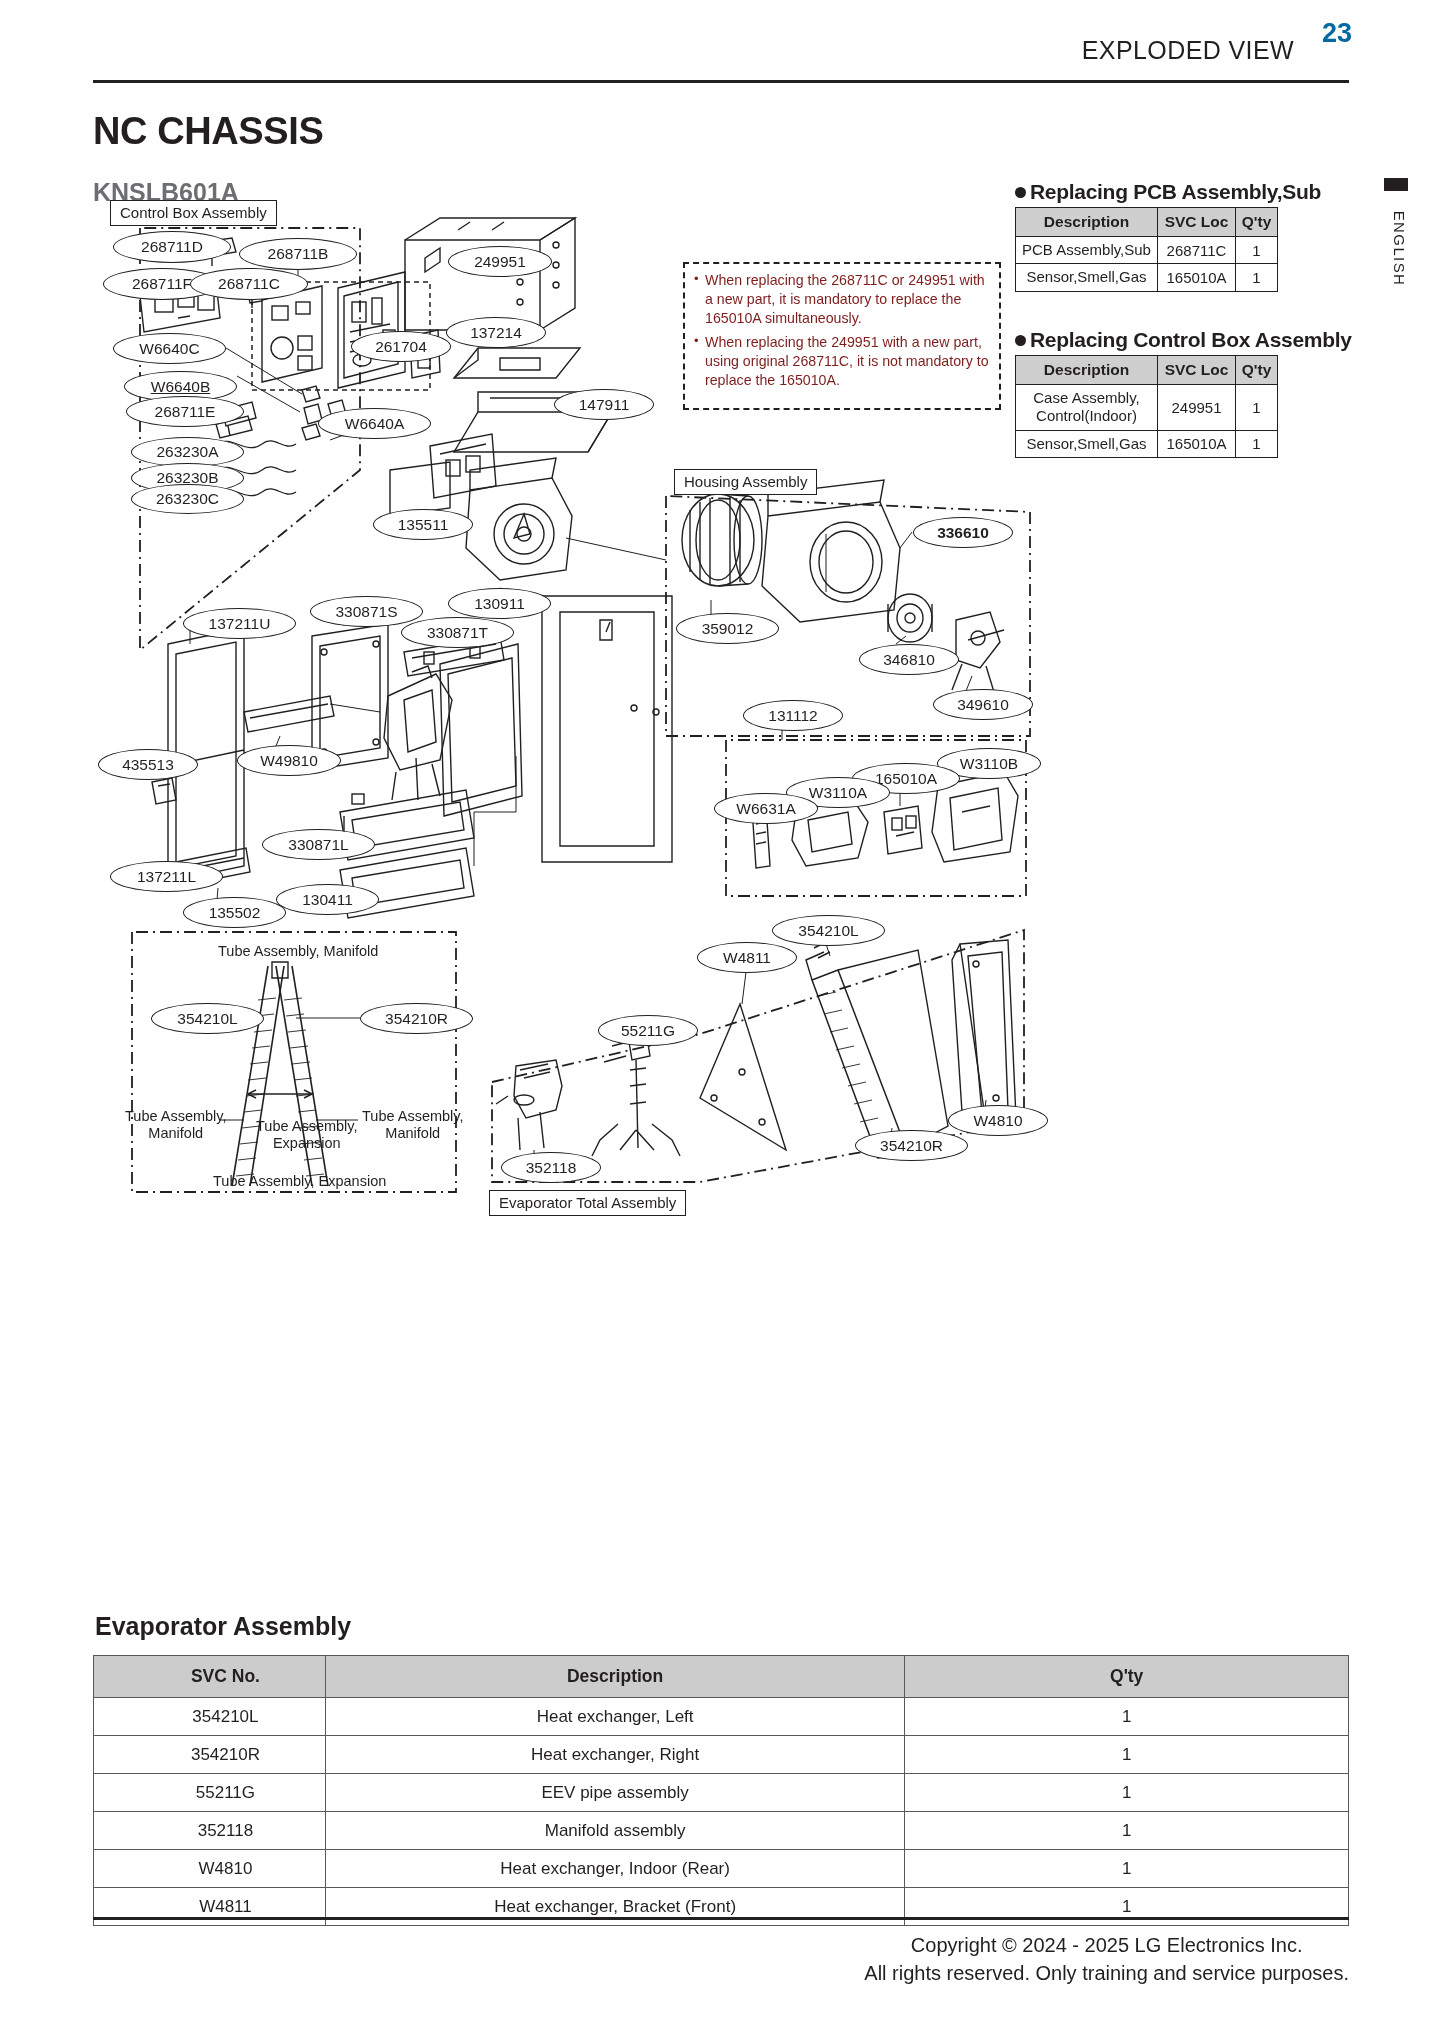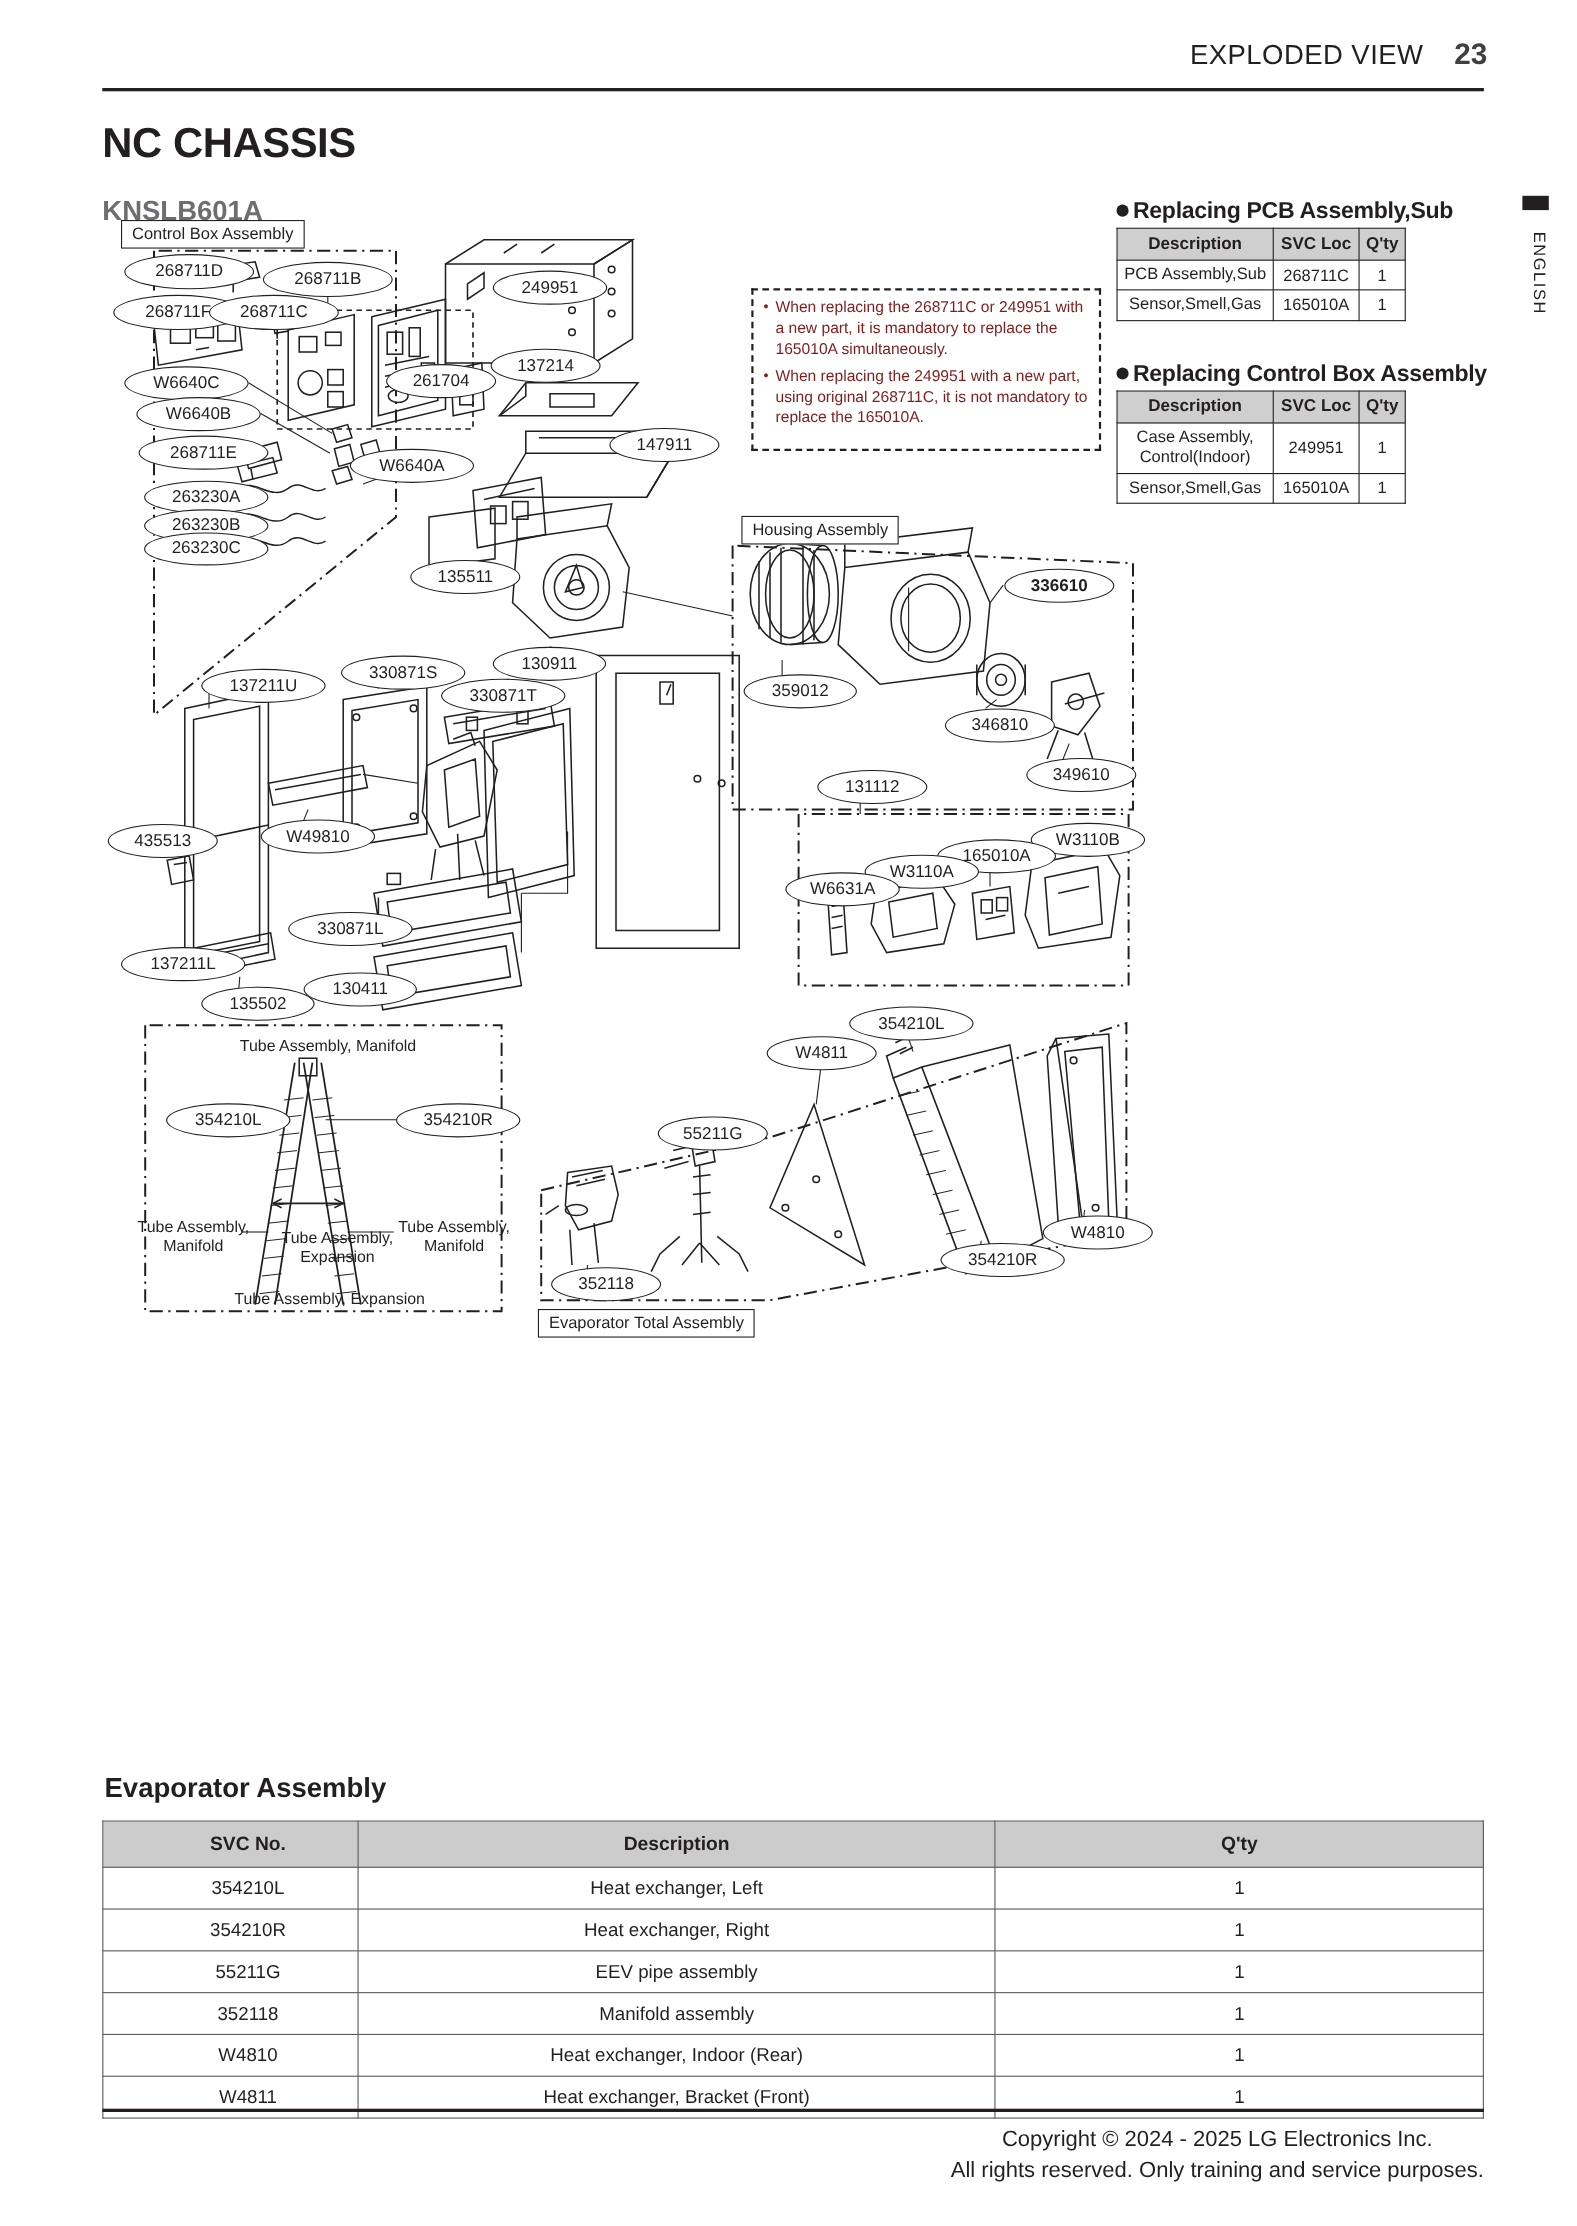"23" #header-pagenum { color: #404040 -> #0369a1; top: 34px -> 18px }
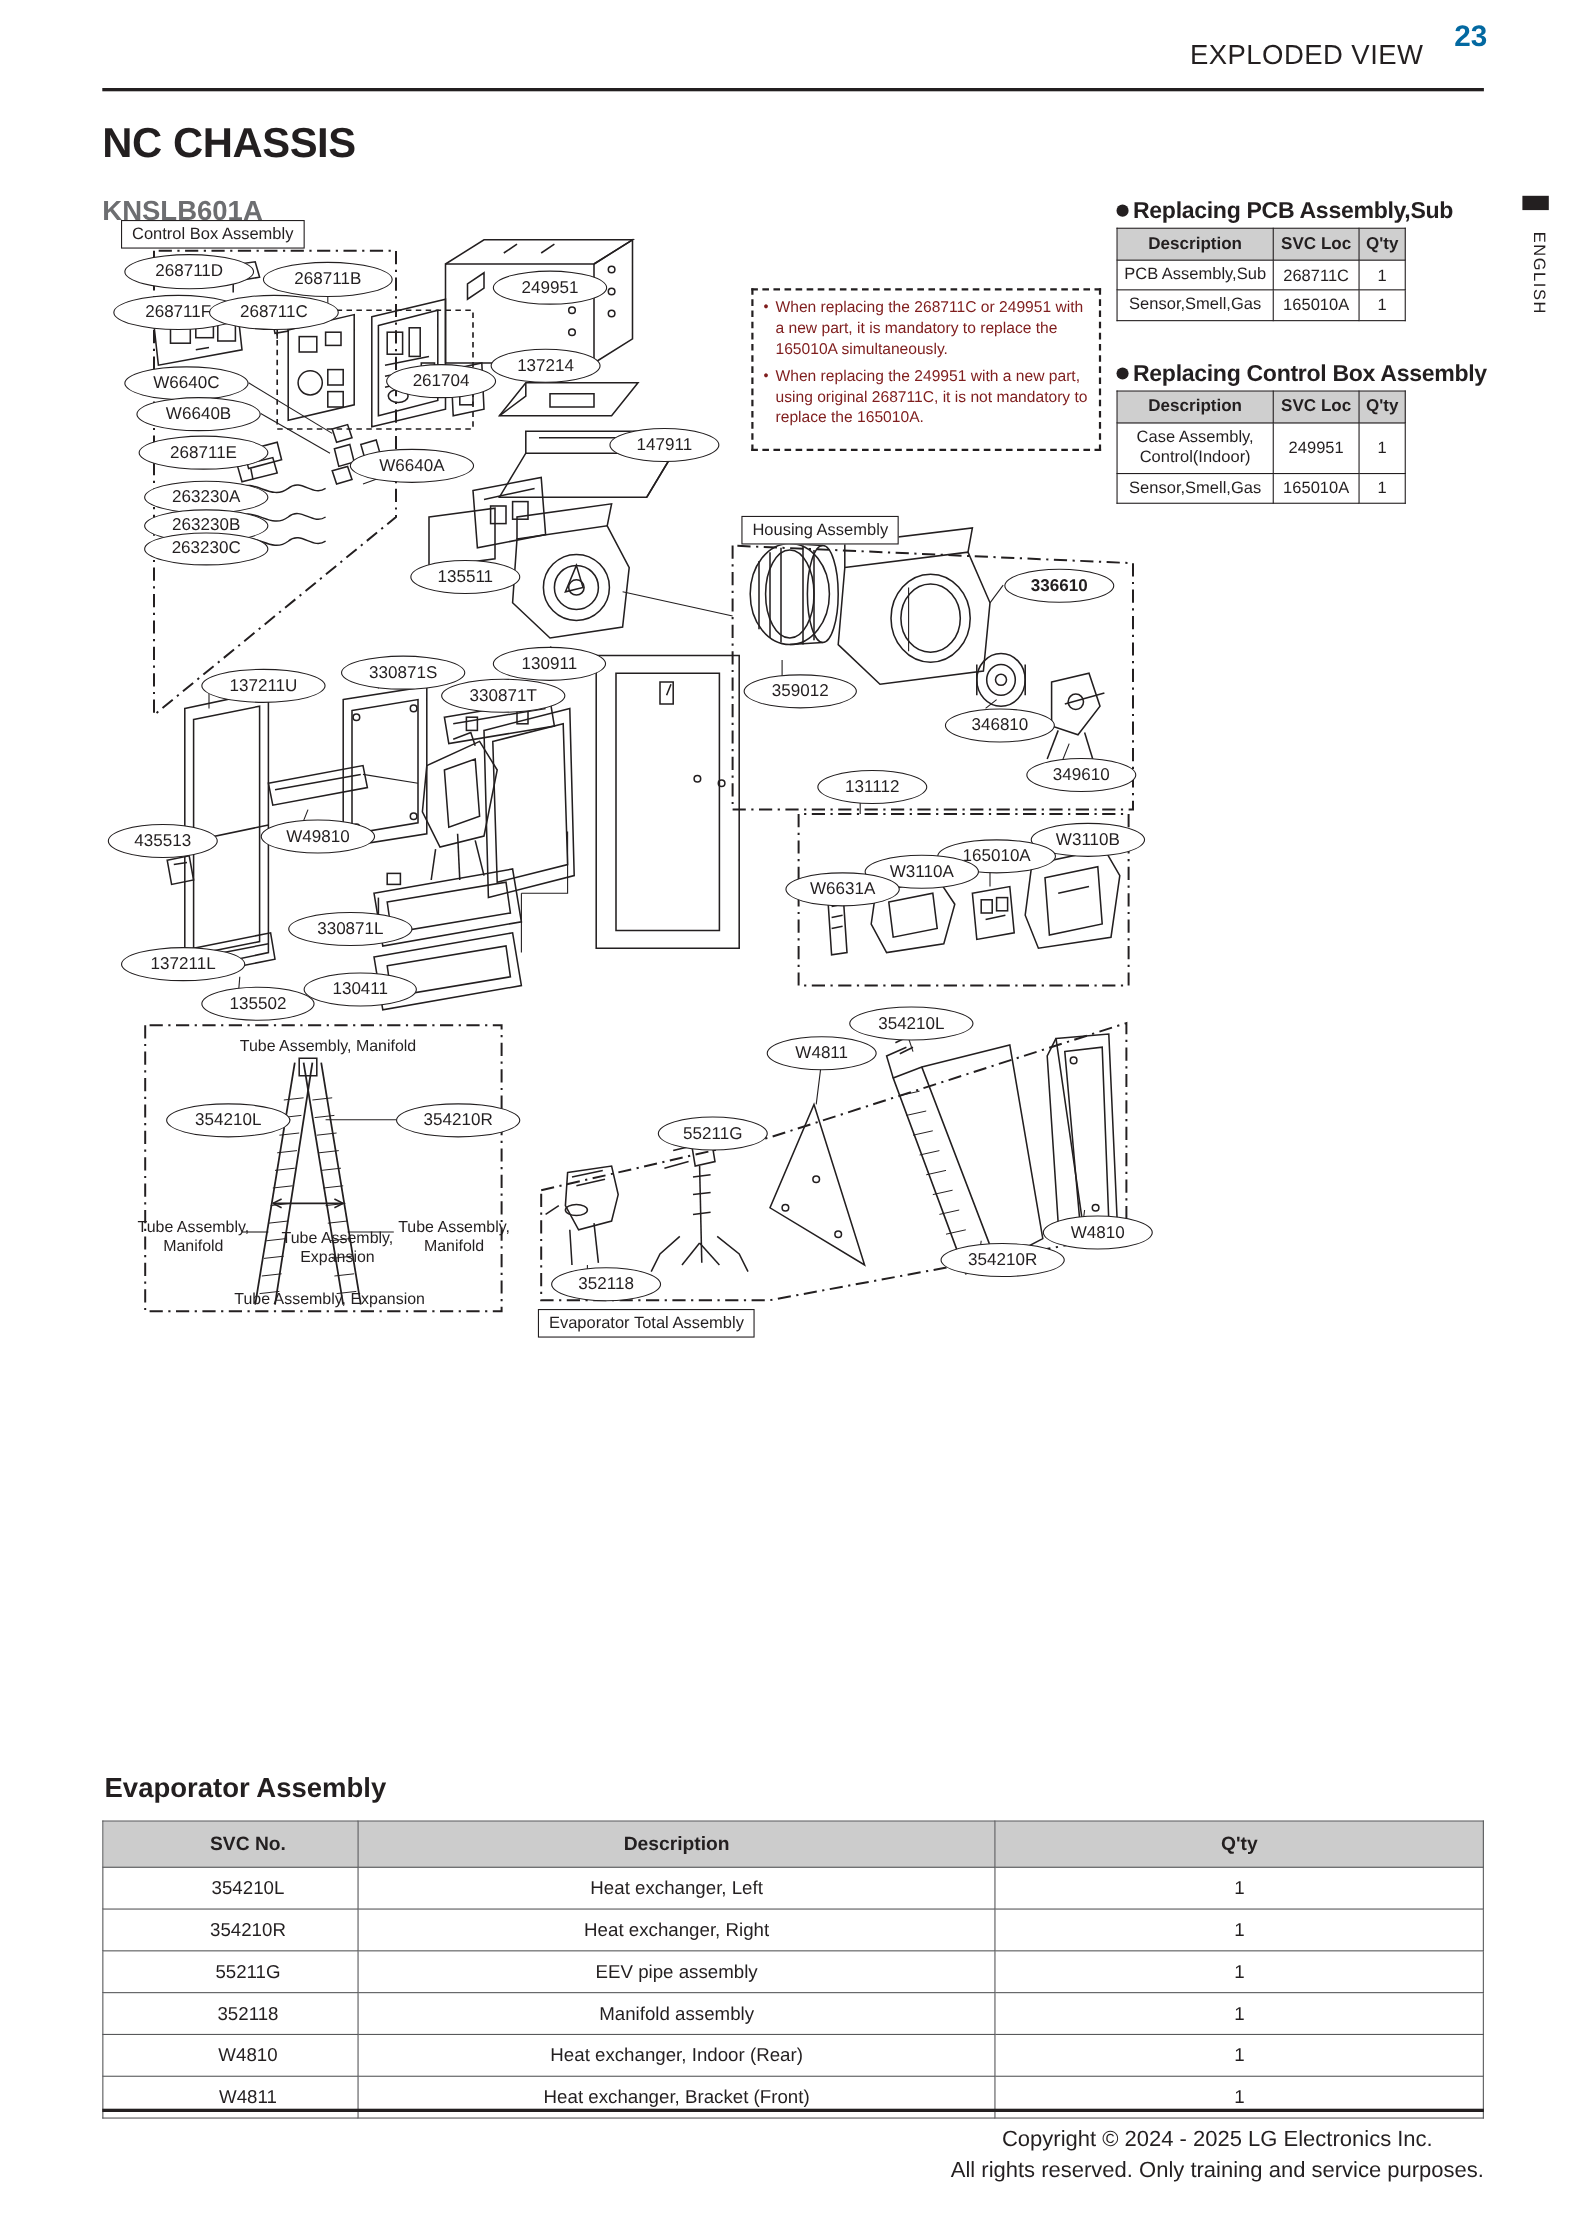"W6640B" div.callout { text-decoration: none -> underline; top: 361px -> 371px }
